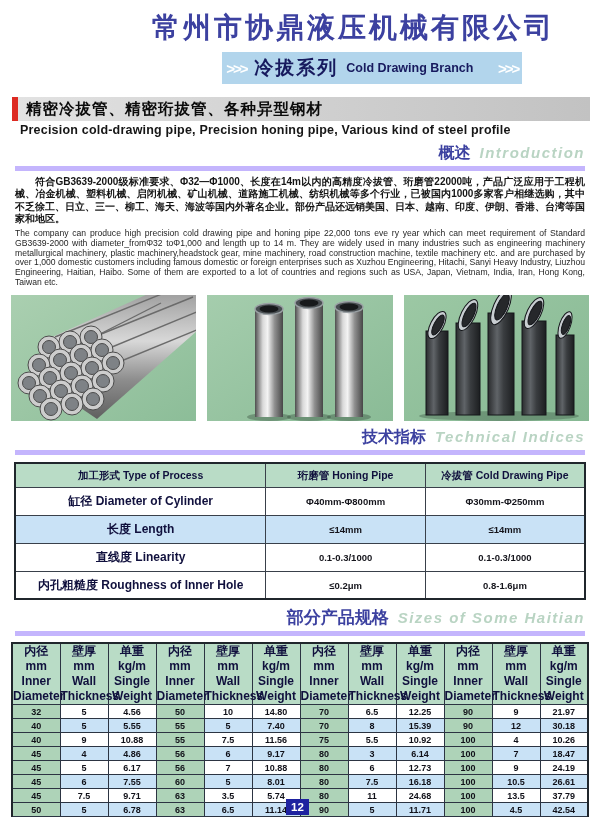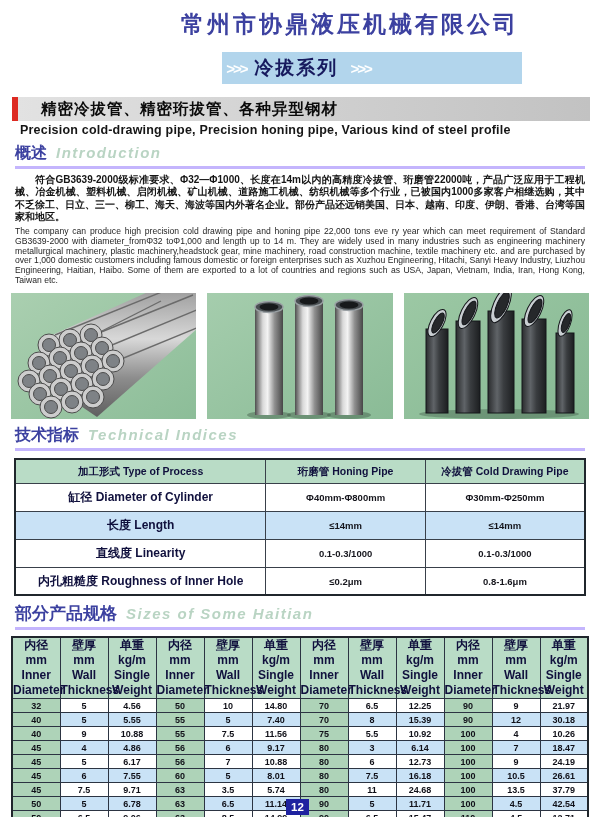"常州市协鼎液压机械有限公司" .company-cn { font-size: 23px -> 28px; margin-left: 29px -> none }
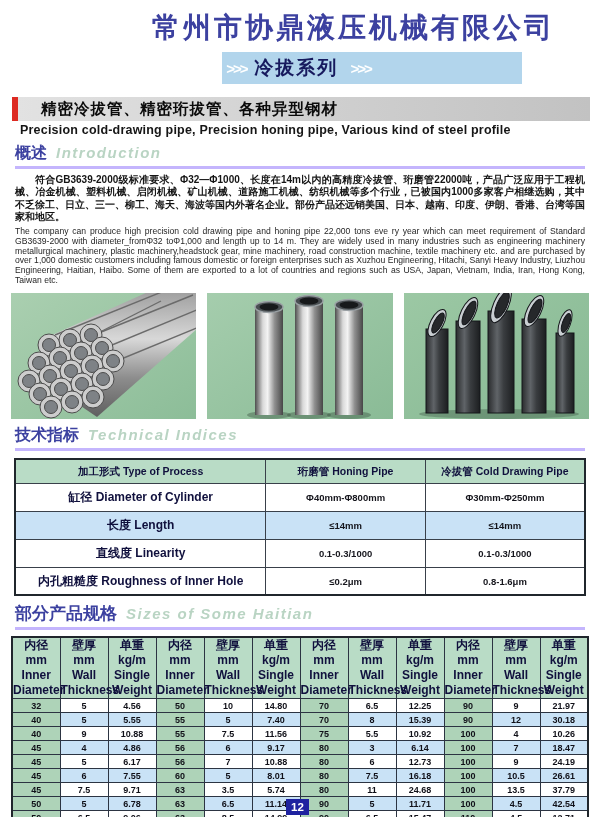"Cold Drawing Branch" span.banner-en { html: none -> <span>Cold Drawing Branch</span> }
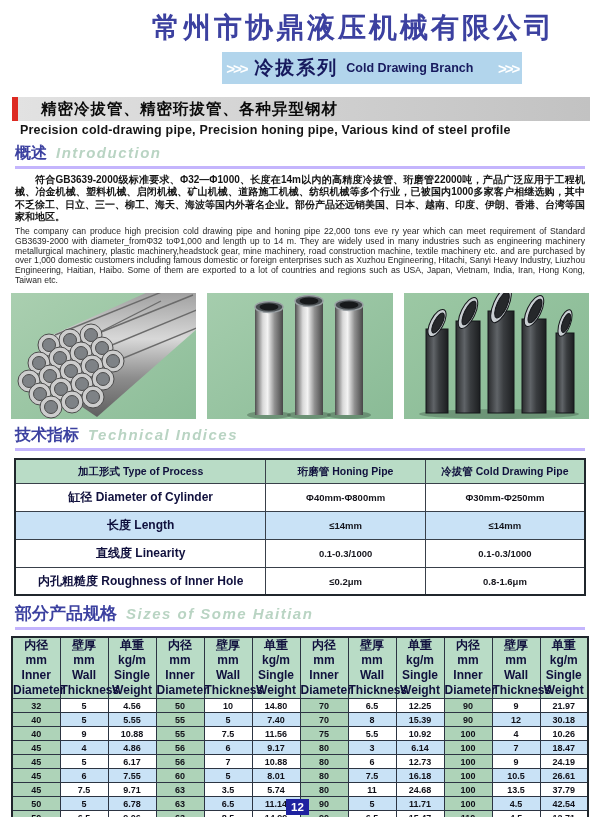"精密冷拔管、精密珩拔管、各种异型钢材" .hl-bar { padding-left: 23px -> 8px }
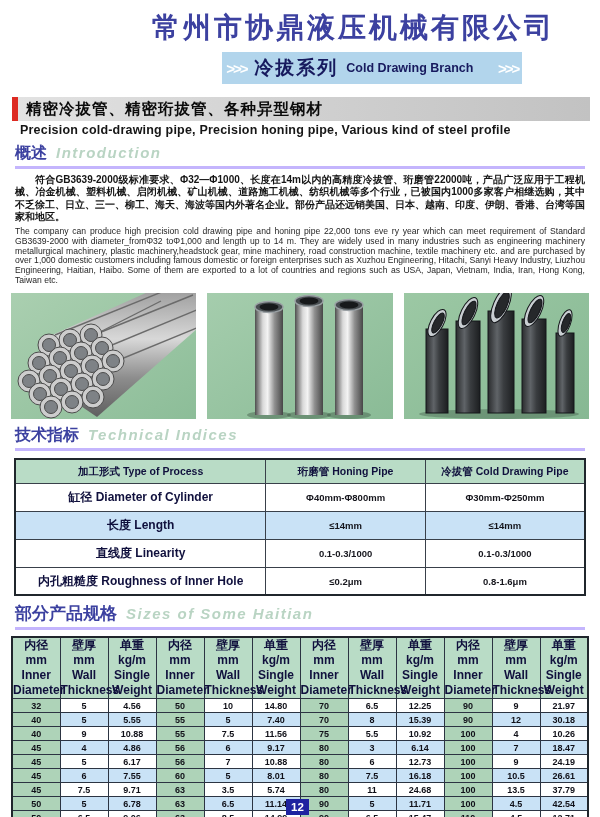"概述 Introduction" .sec { border-bottom: 3px solid #c4b5fd -> 5px solid #c4b5fd; text-align: none -> right }
